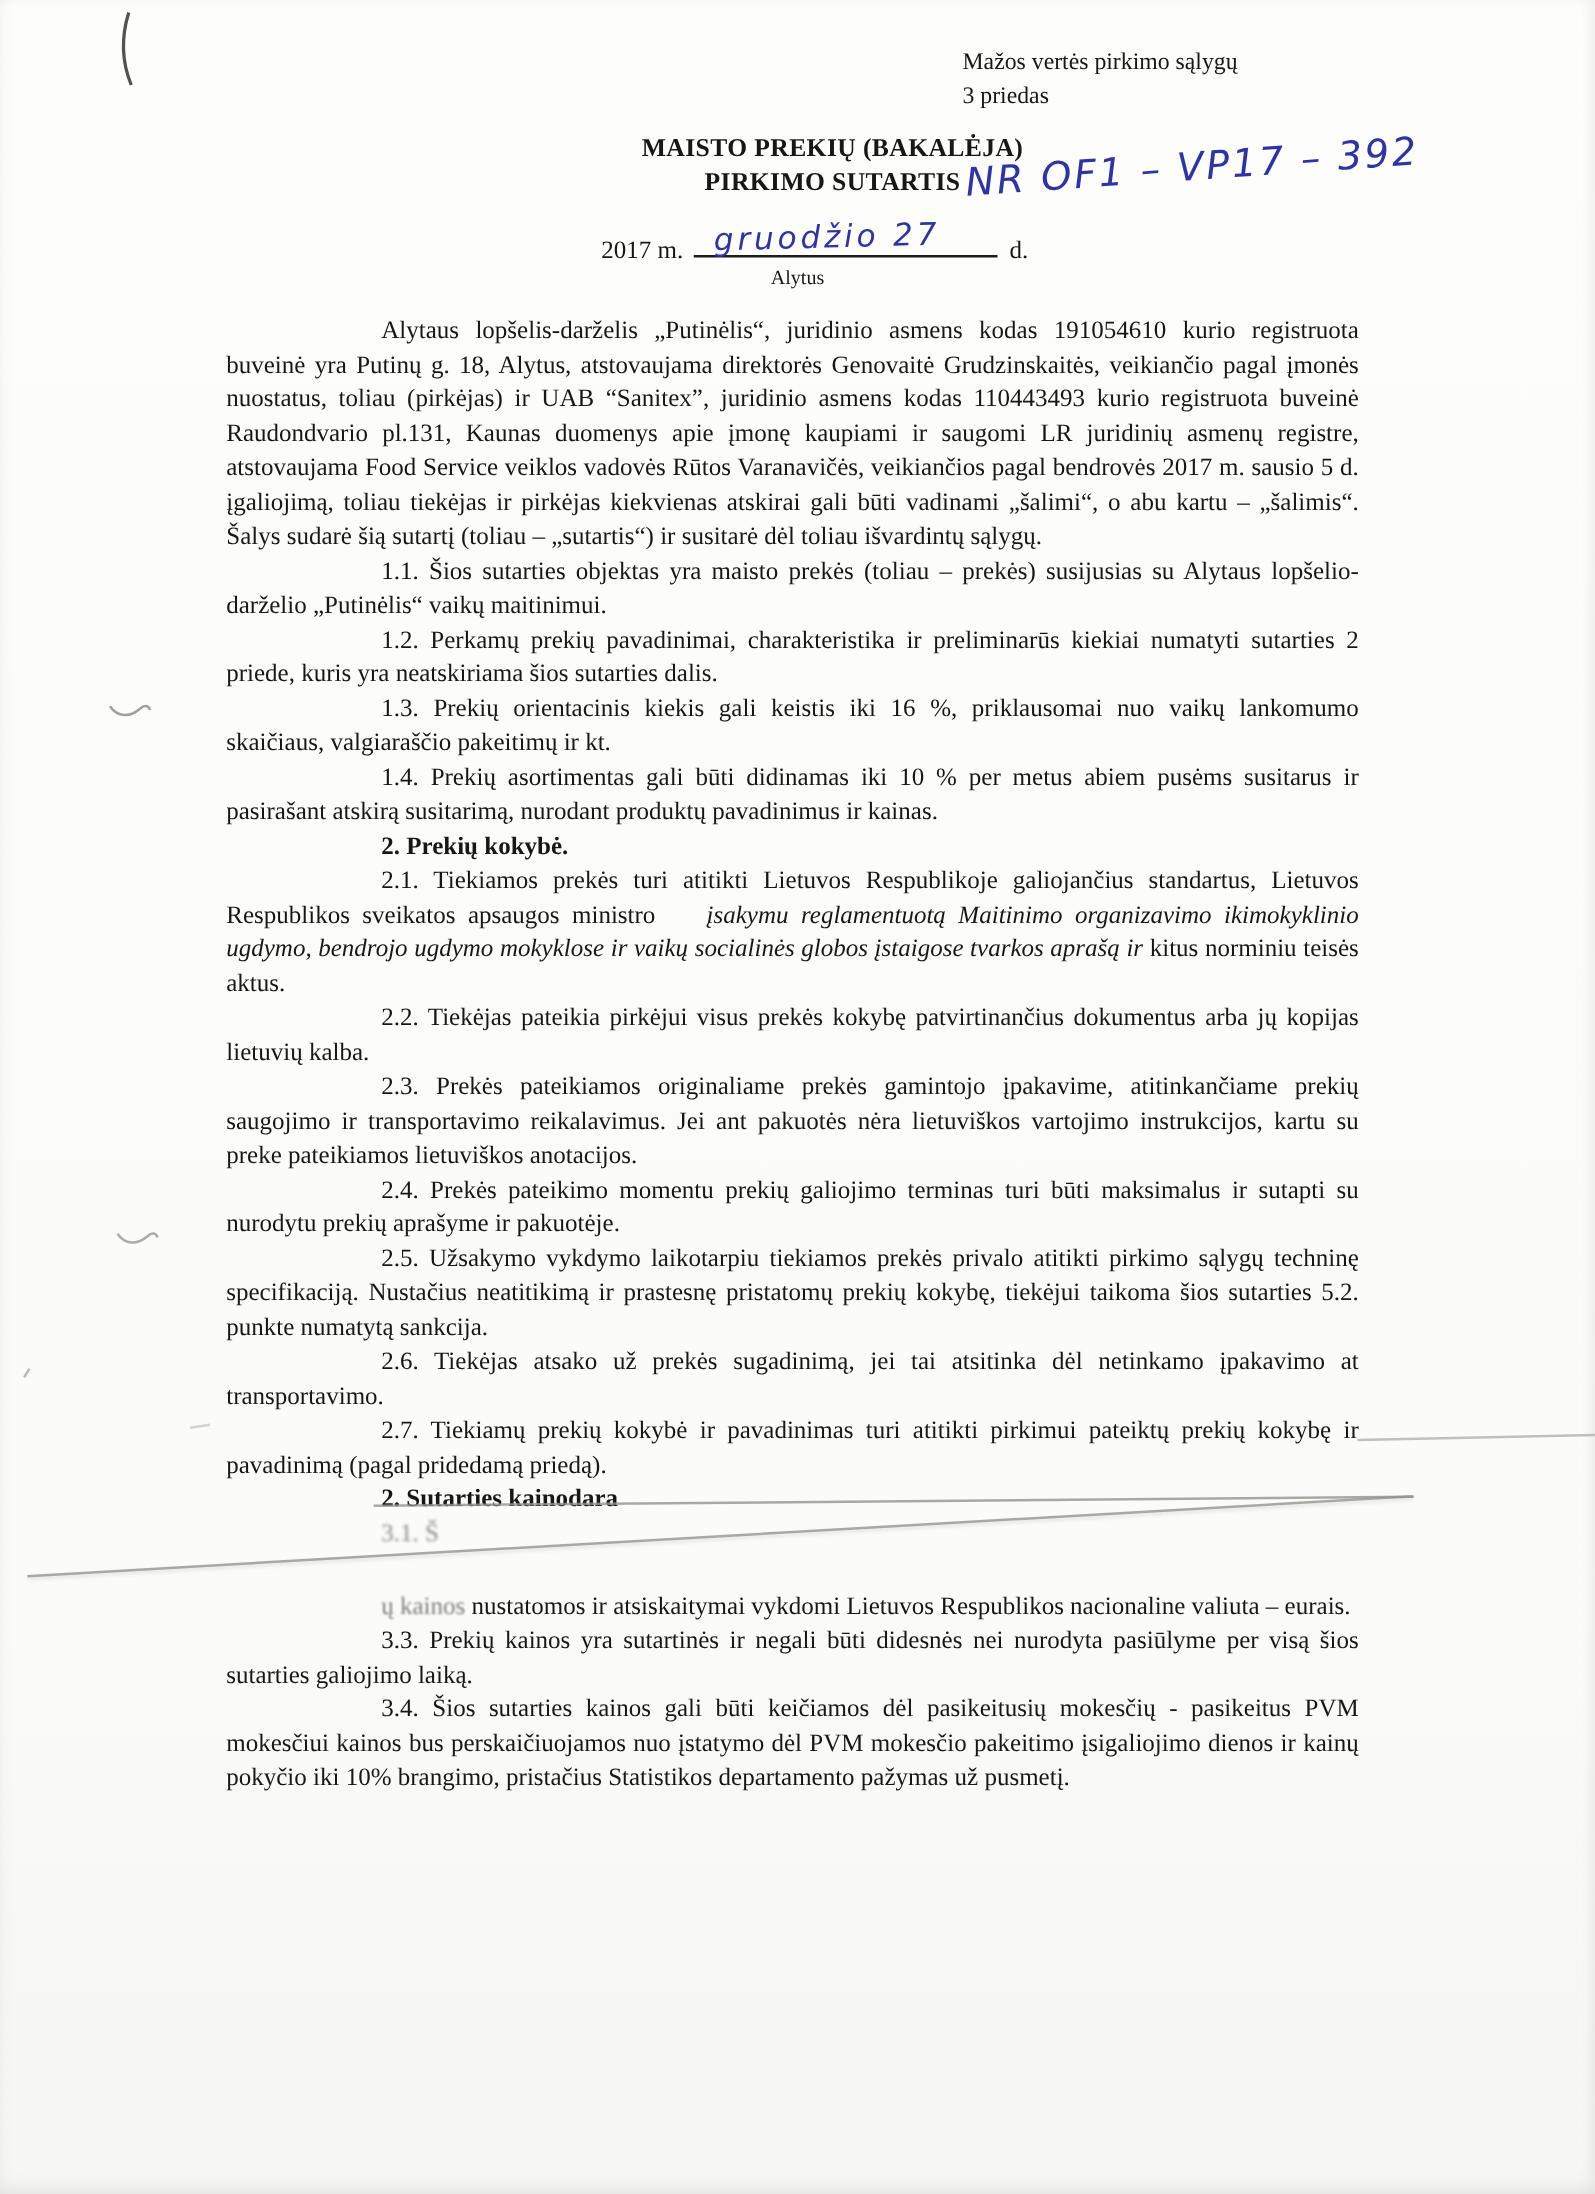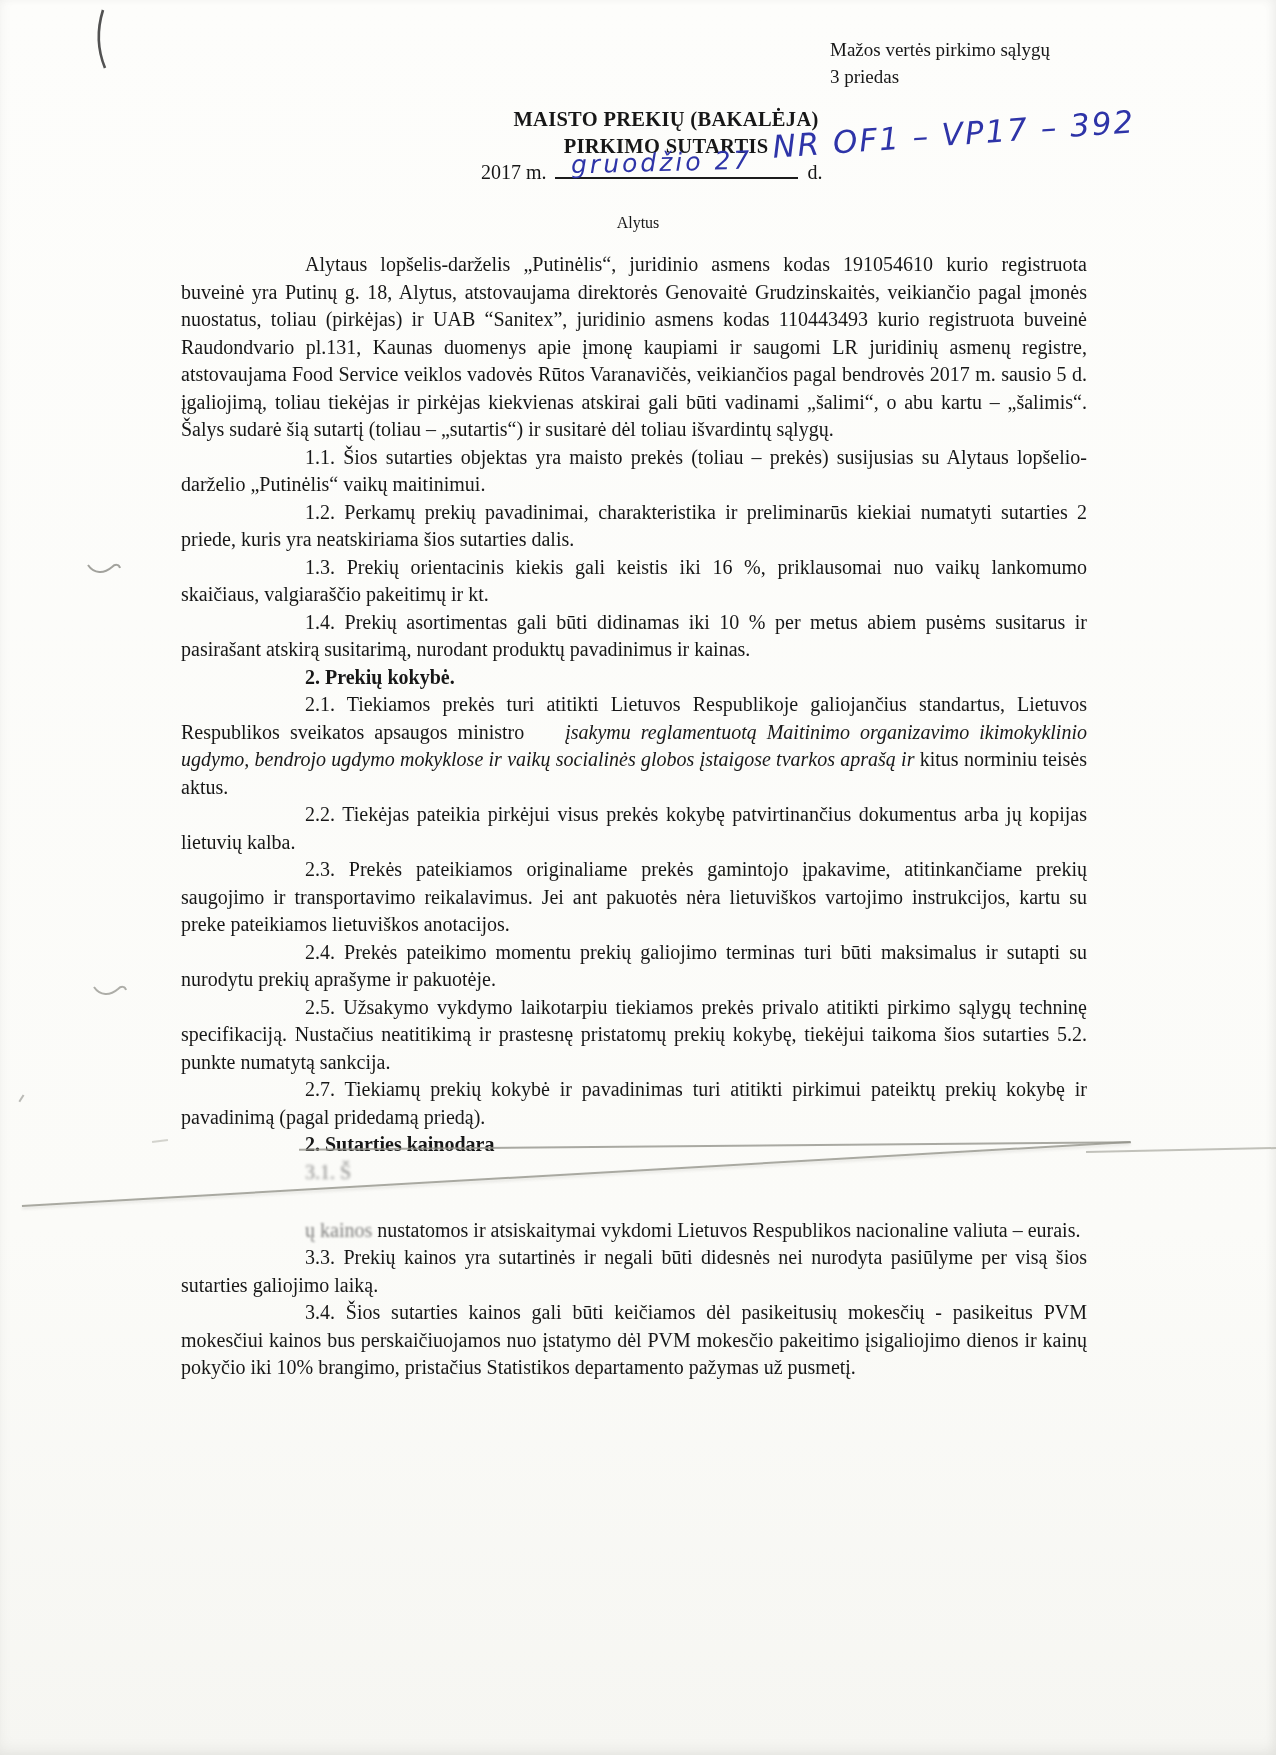"Mažos vertės pirkimo sąlygų" .corner-note { left: 830px -> 770px }
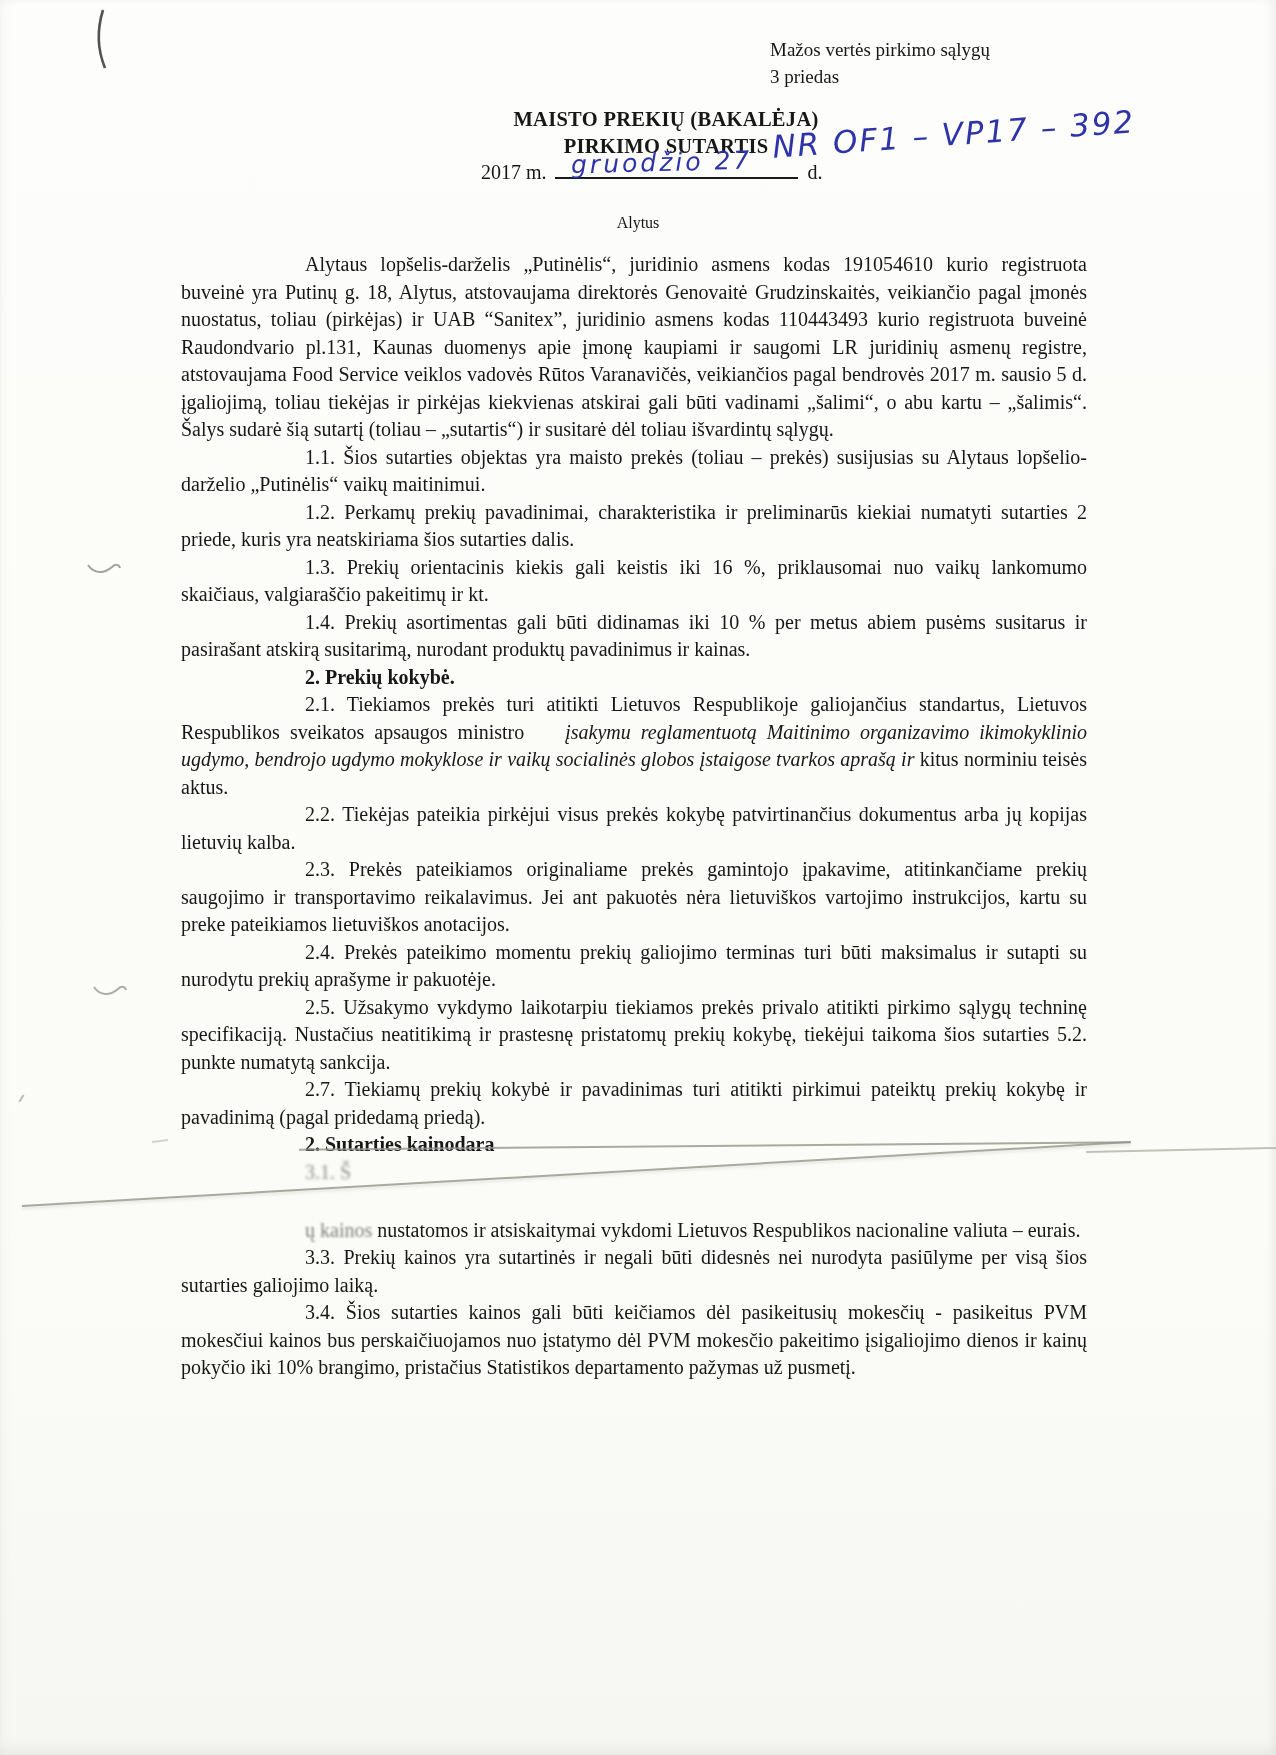"2017 m." .date-row { top: 157px -> 184px }
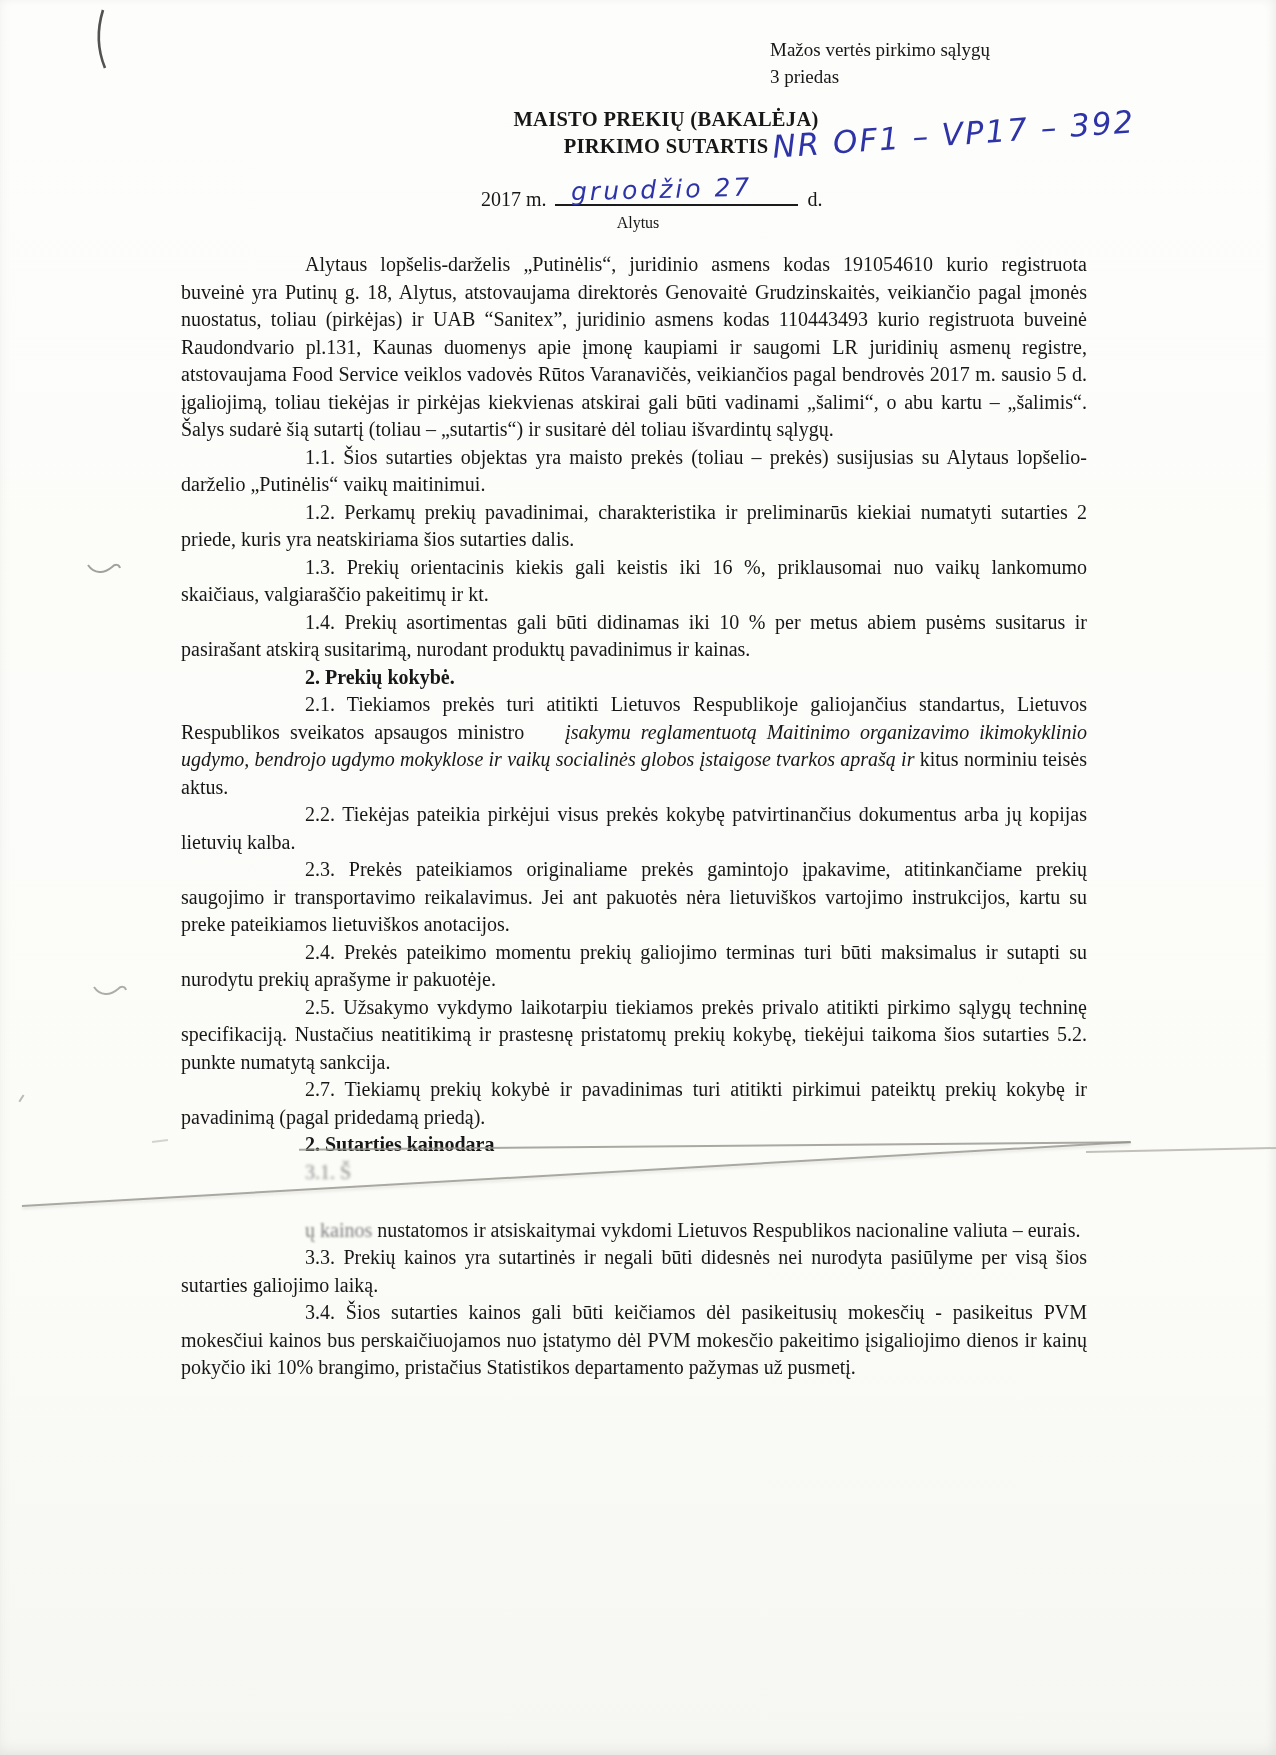"2.6. Tiekėjas atsako už prekės" p { html: none -> <p>2.6. Tiekėjas atsako už prekės sugadinimą, jei tai atsitinka dėl netinkamo įpakavimo at transportavimo.</p> }
